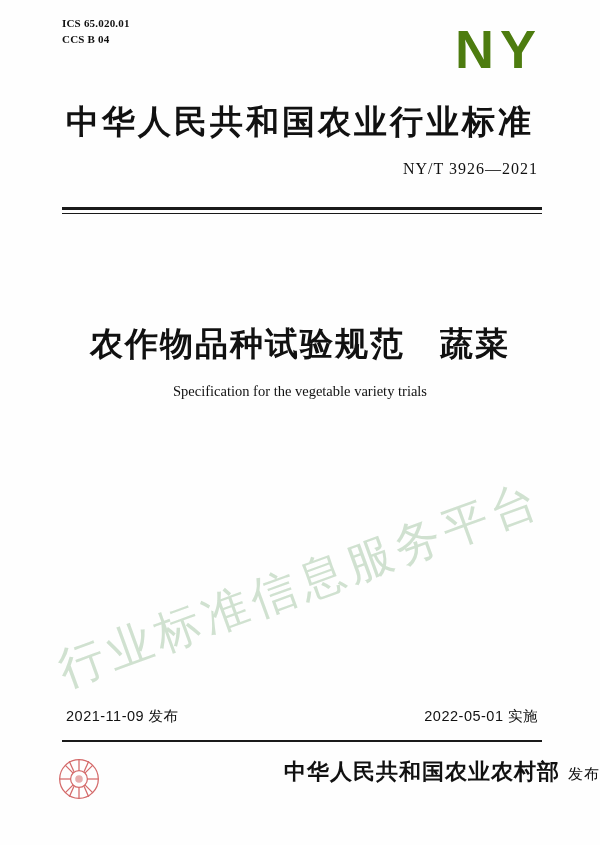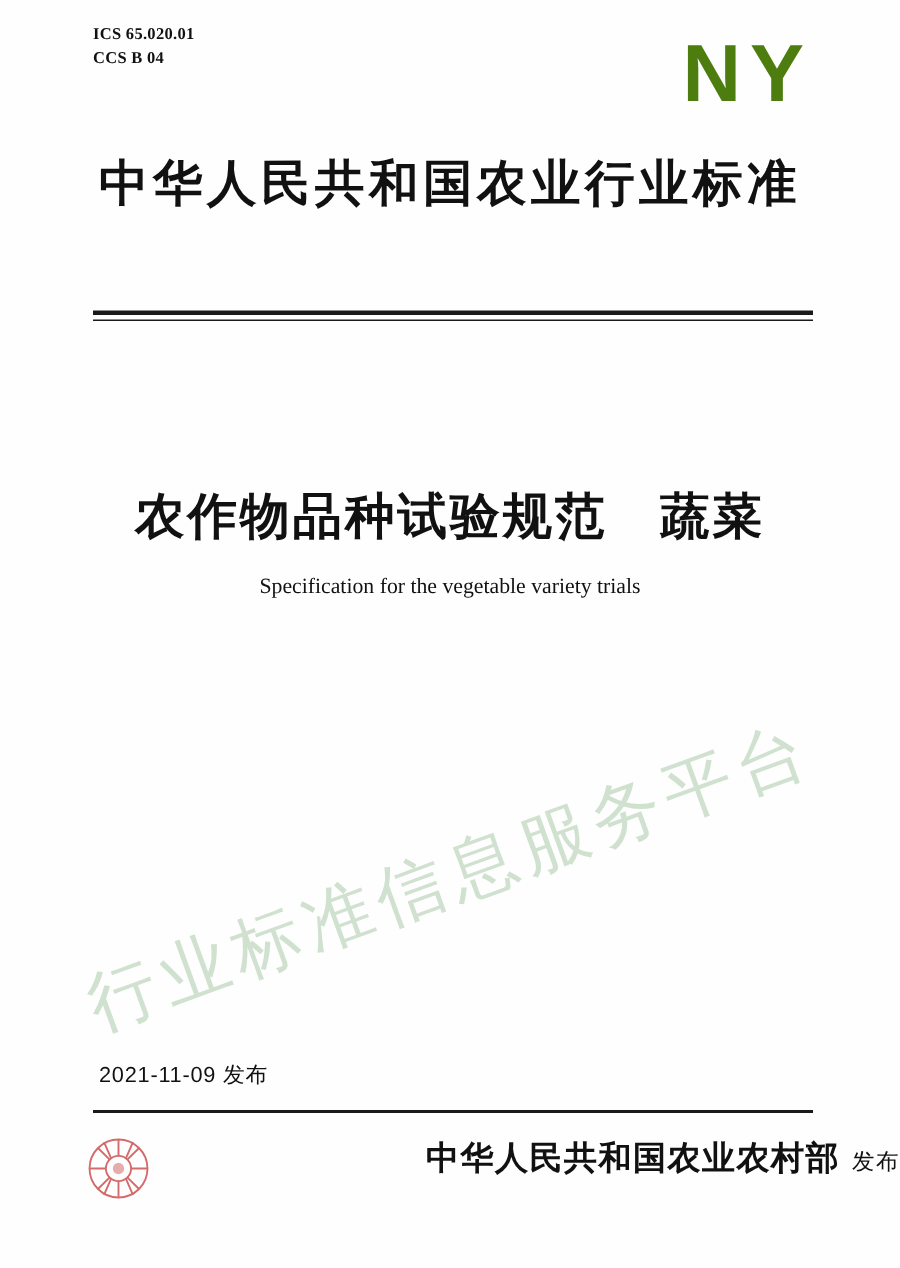"NY/T 3926—2021" div.std-number { html: none -> <div>NY/T 3926—2021</div> }
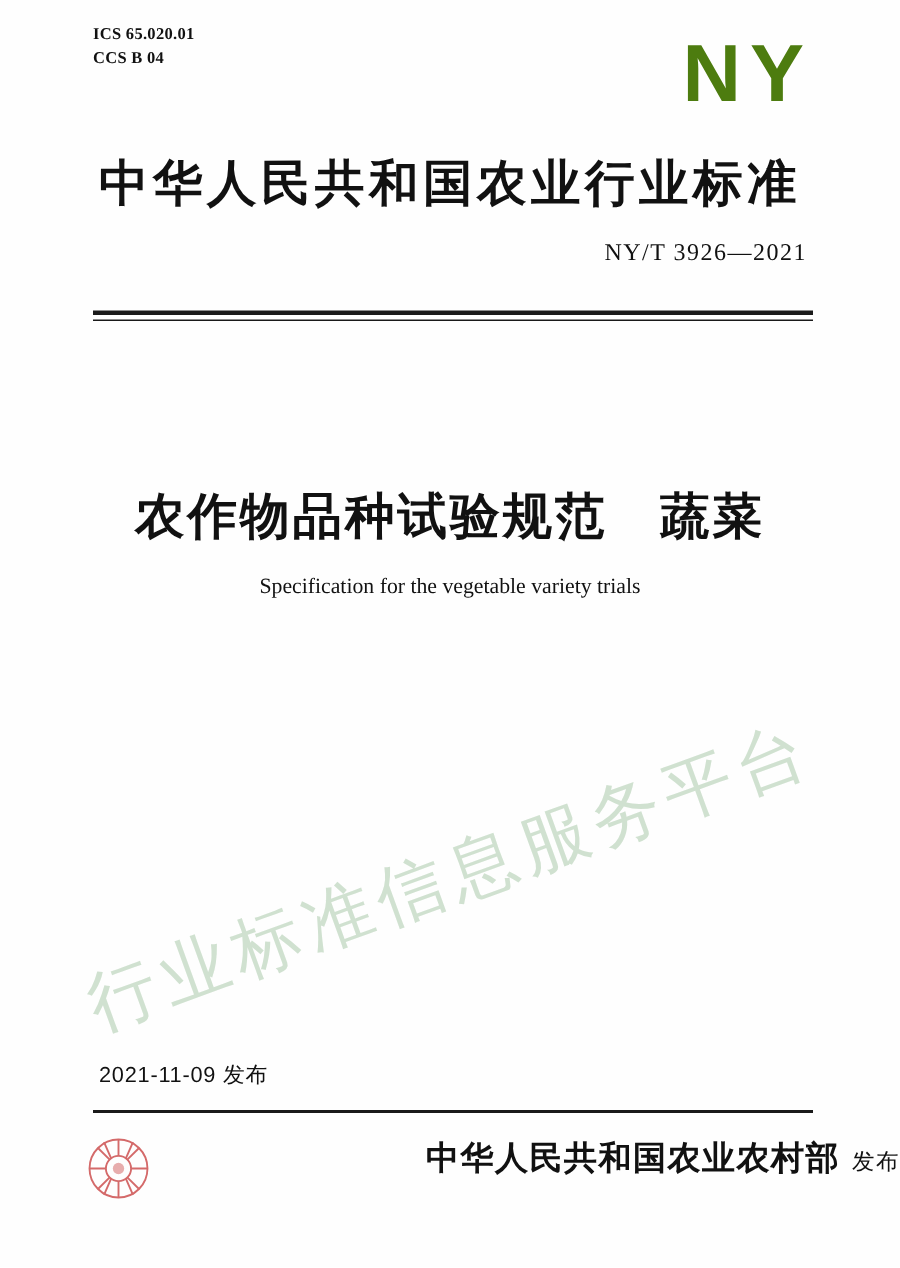"2022-05-01 实施" div.date-impl { html: none -> <div>2022-05-01 实施</div> }
